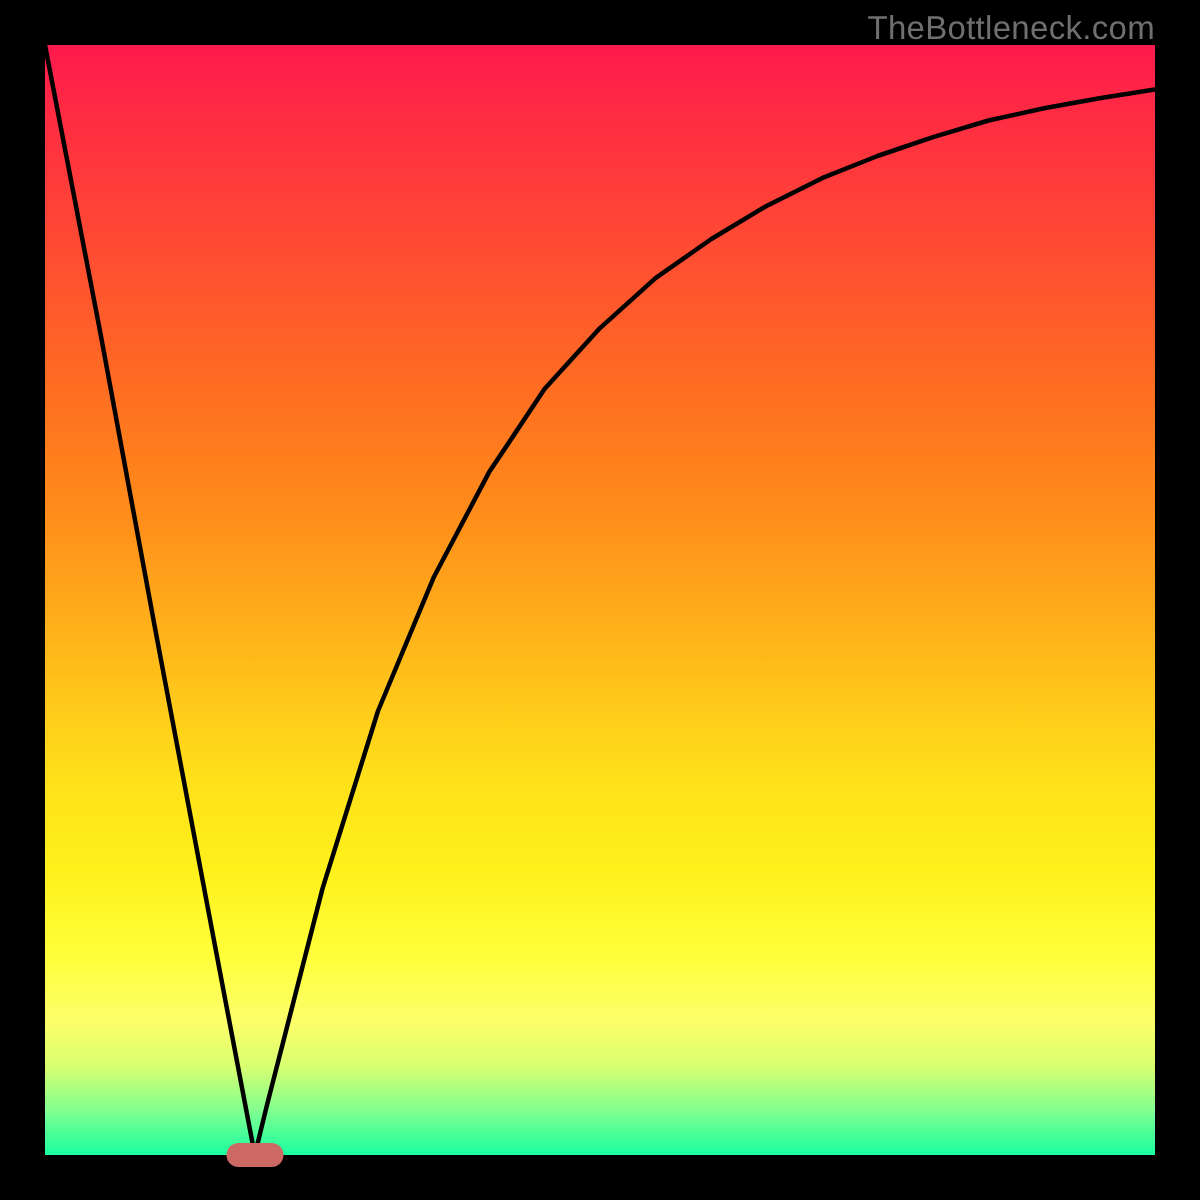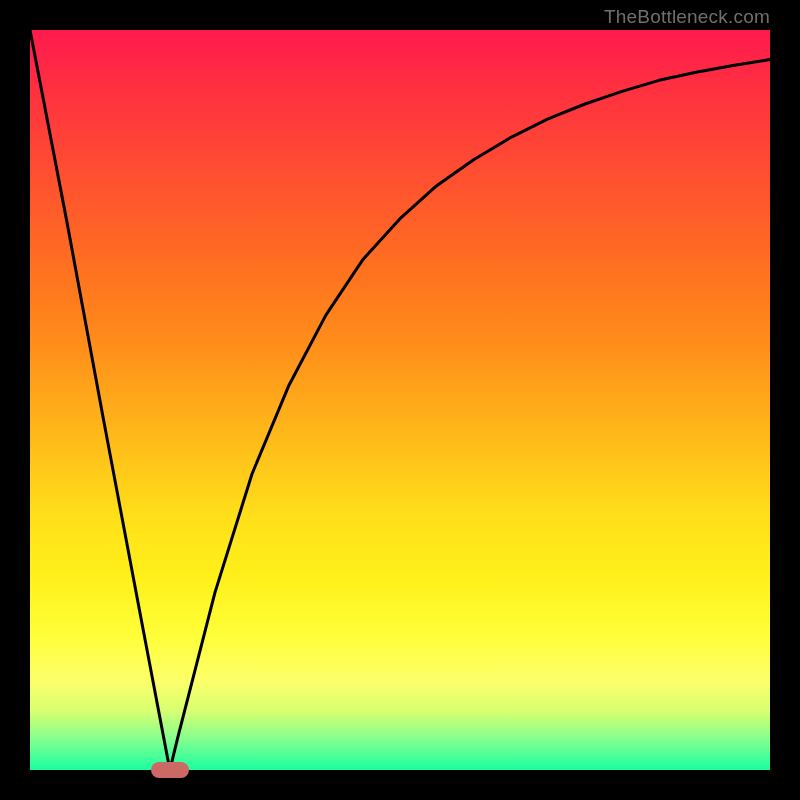"TheBottleneck.com" .attribution { font-size: 19px -> 22px }
